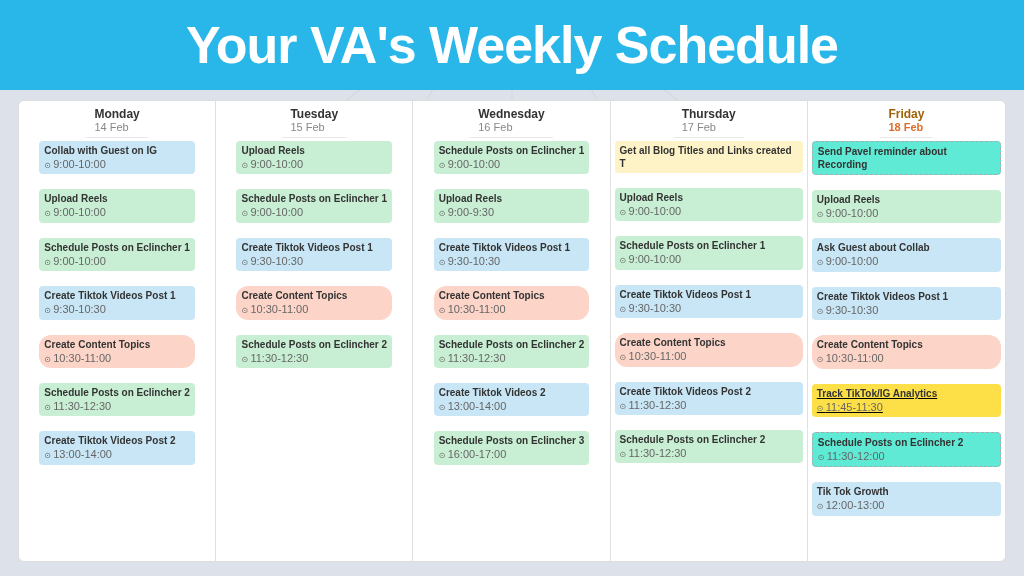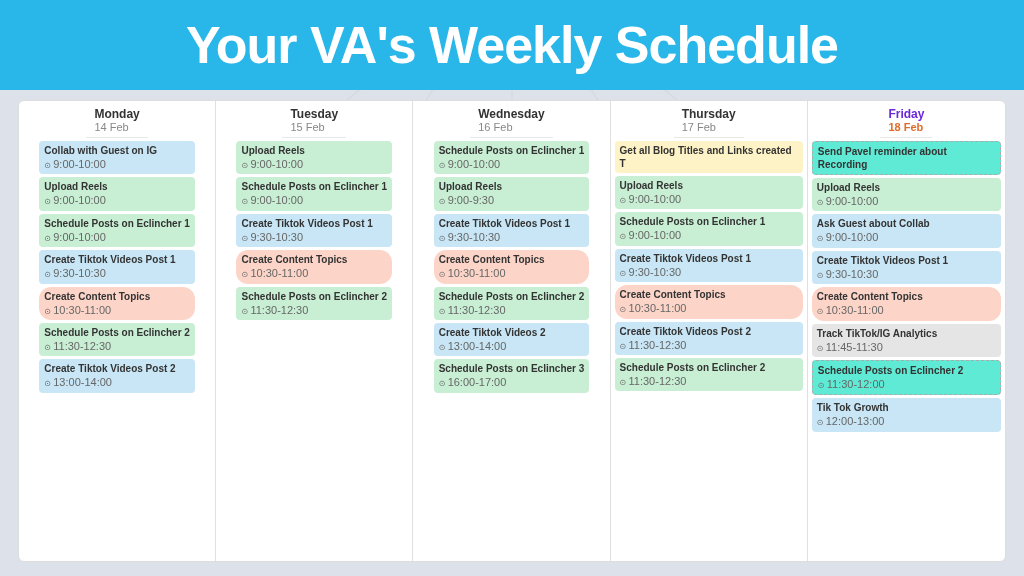"Friday" .day-name.friday { color: #6d28d9 -> #a16207 }
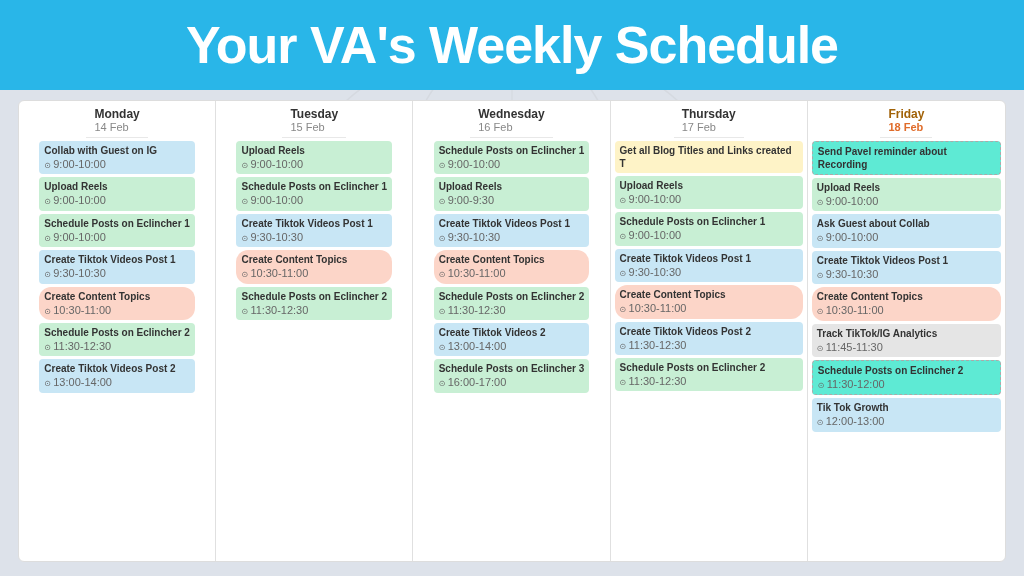"Collab with Guest on IG" .day-events { gap: 3px -> 15px }
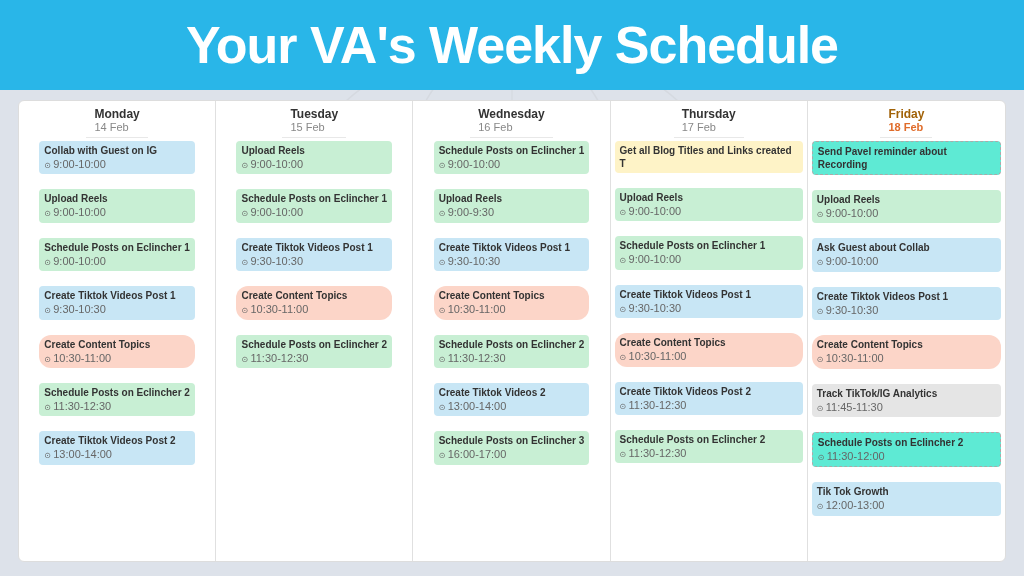"Track TikTok/IG Analytics" .purple-light { background: #e5e5e5 -> #fde047; text-decoration: none -> underline }
